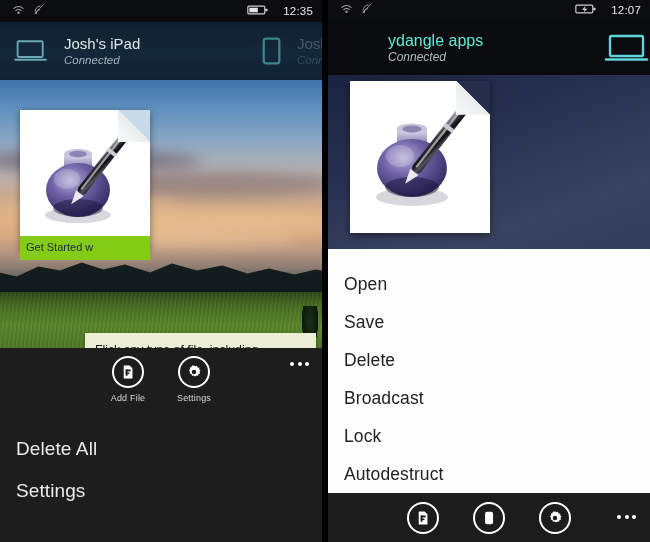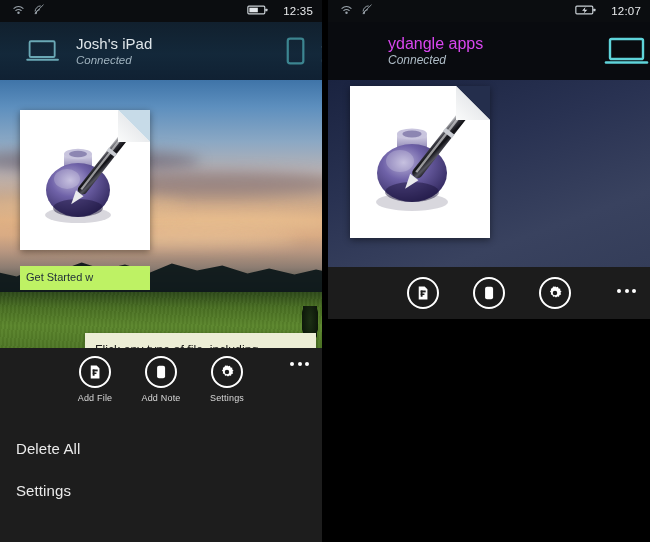"Josh's iPad" .devtile { margin-left: 12px -> none }
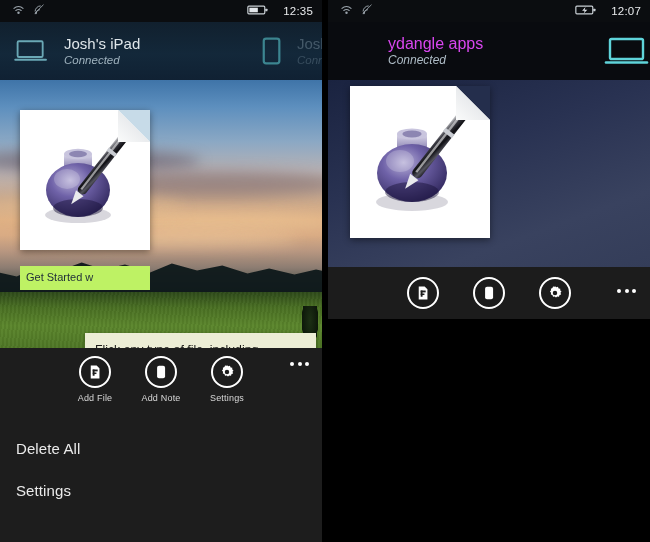"ydangle apps" .rhead .dev-name { color: #d946ef -> #5eead4 }
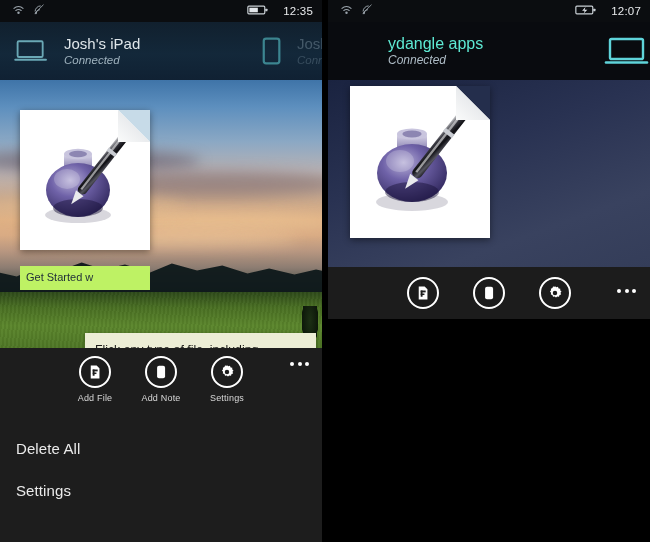"Get Started w" .caption { background: #bef264 -> #84cc16; top: 186px -> 156px }
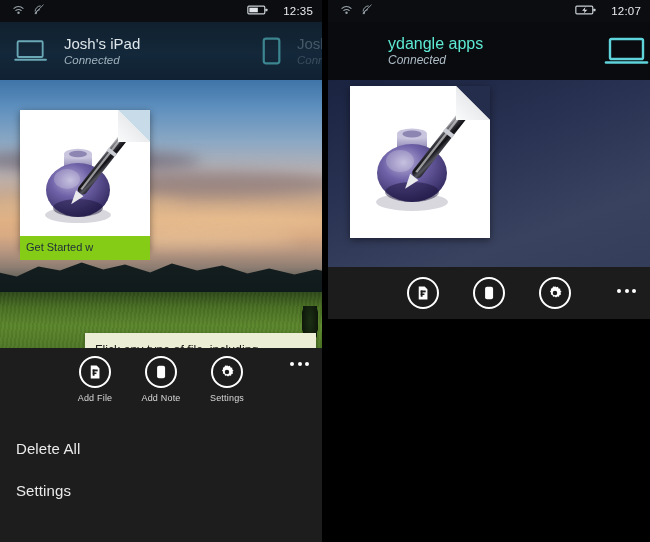"Open" div.lightmenu { html: none -> <div> <div>Open</div> <div>Save</div> <div>Delete</div> <div>Broadcast</div> <div>Lock</div> <div>Autodestruct</div> </div> }
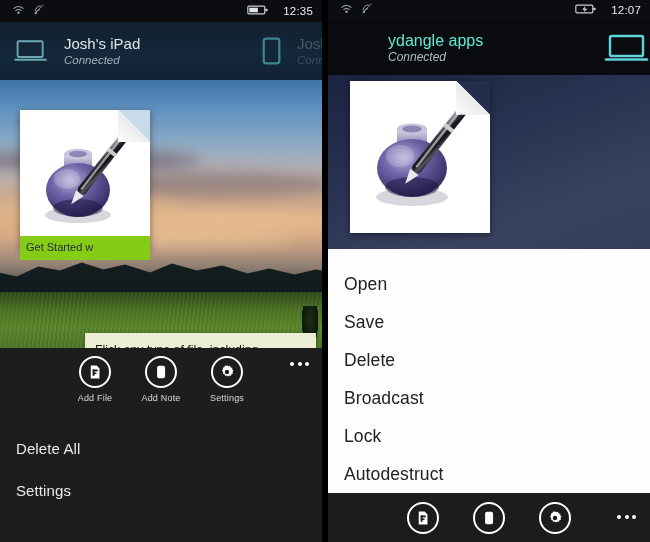"Add Note" div.abtn { html: <div> <span> <svg> <rect></rect> </svg> </span> <span>Add Note</span> </div> -> none }
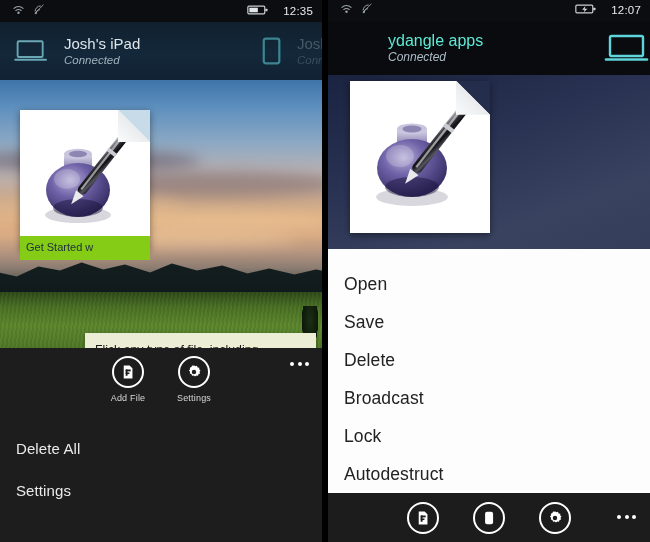"Delete All" .dmitem { font-size: 15px -> 19px }
